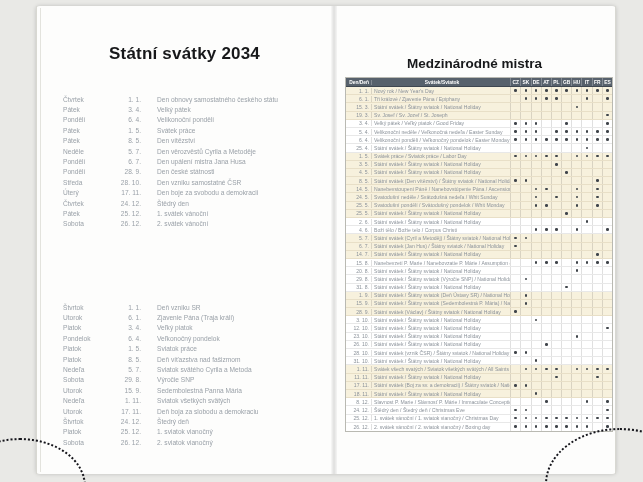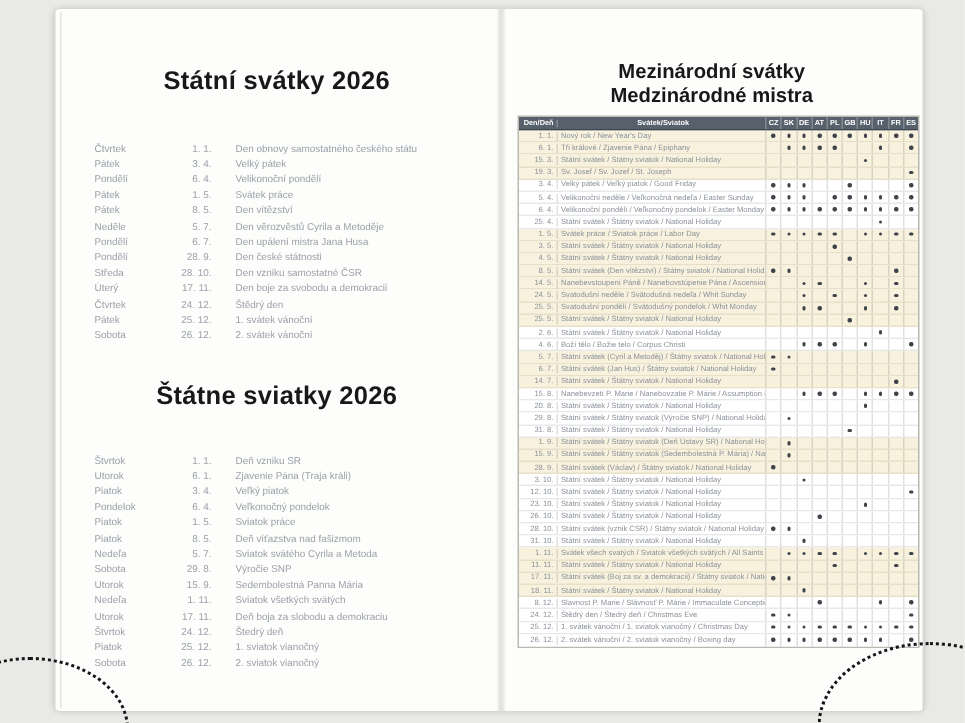"Státní svátky 2026" div.big-title { text: 2026 -> 2034 }
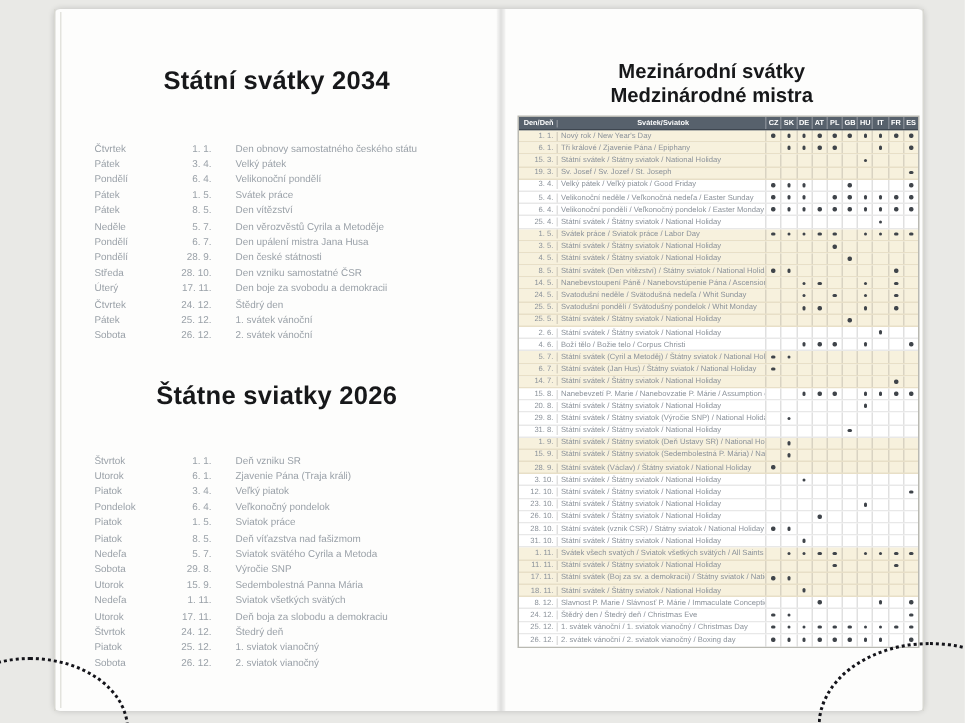"Mezinárodní svátky" span { html: <span>Mezinárodní svátky</span> -> none }
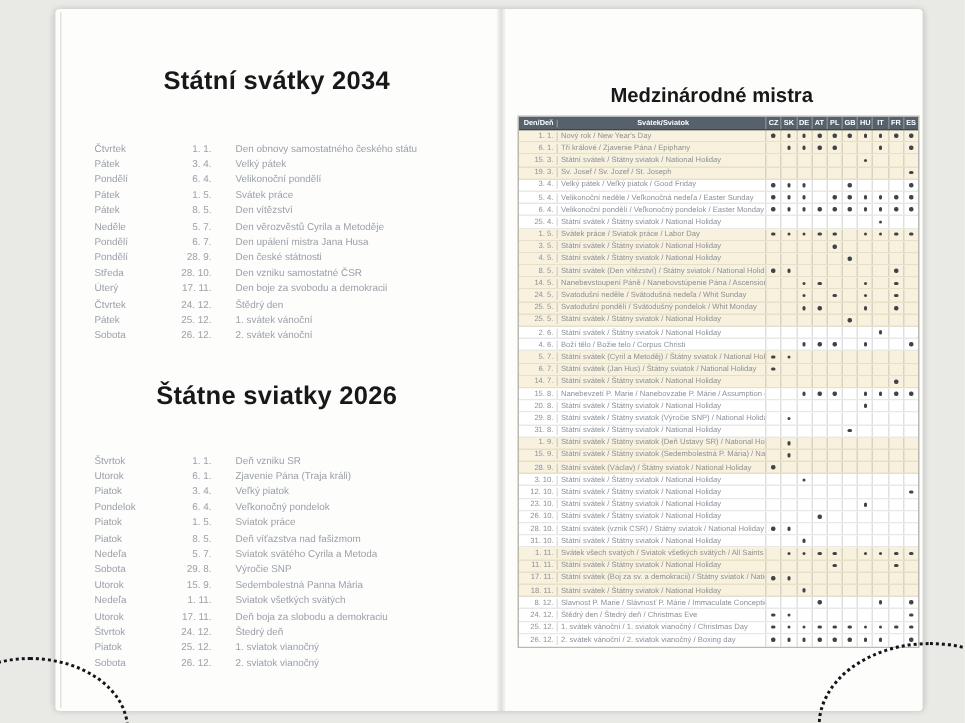"Štátne sviatky 2026" div.big-title { html: <div>Štátne sviatky 2026</div> -> none }
